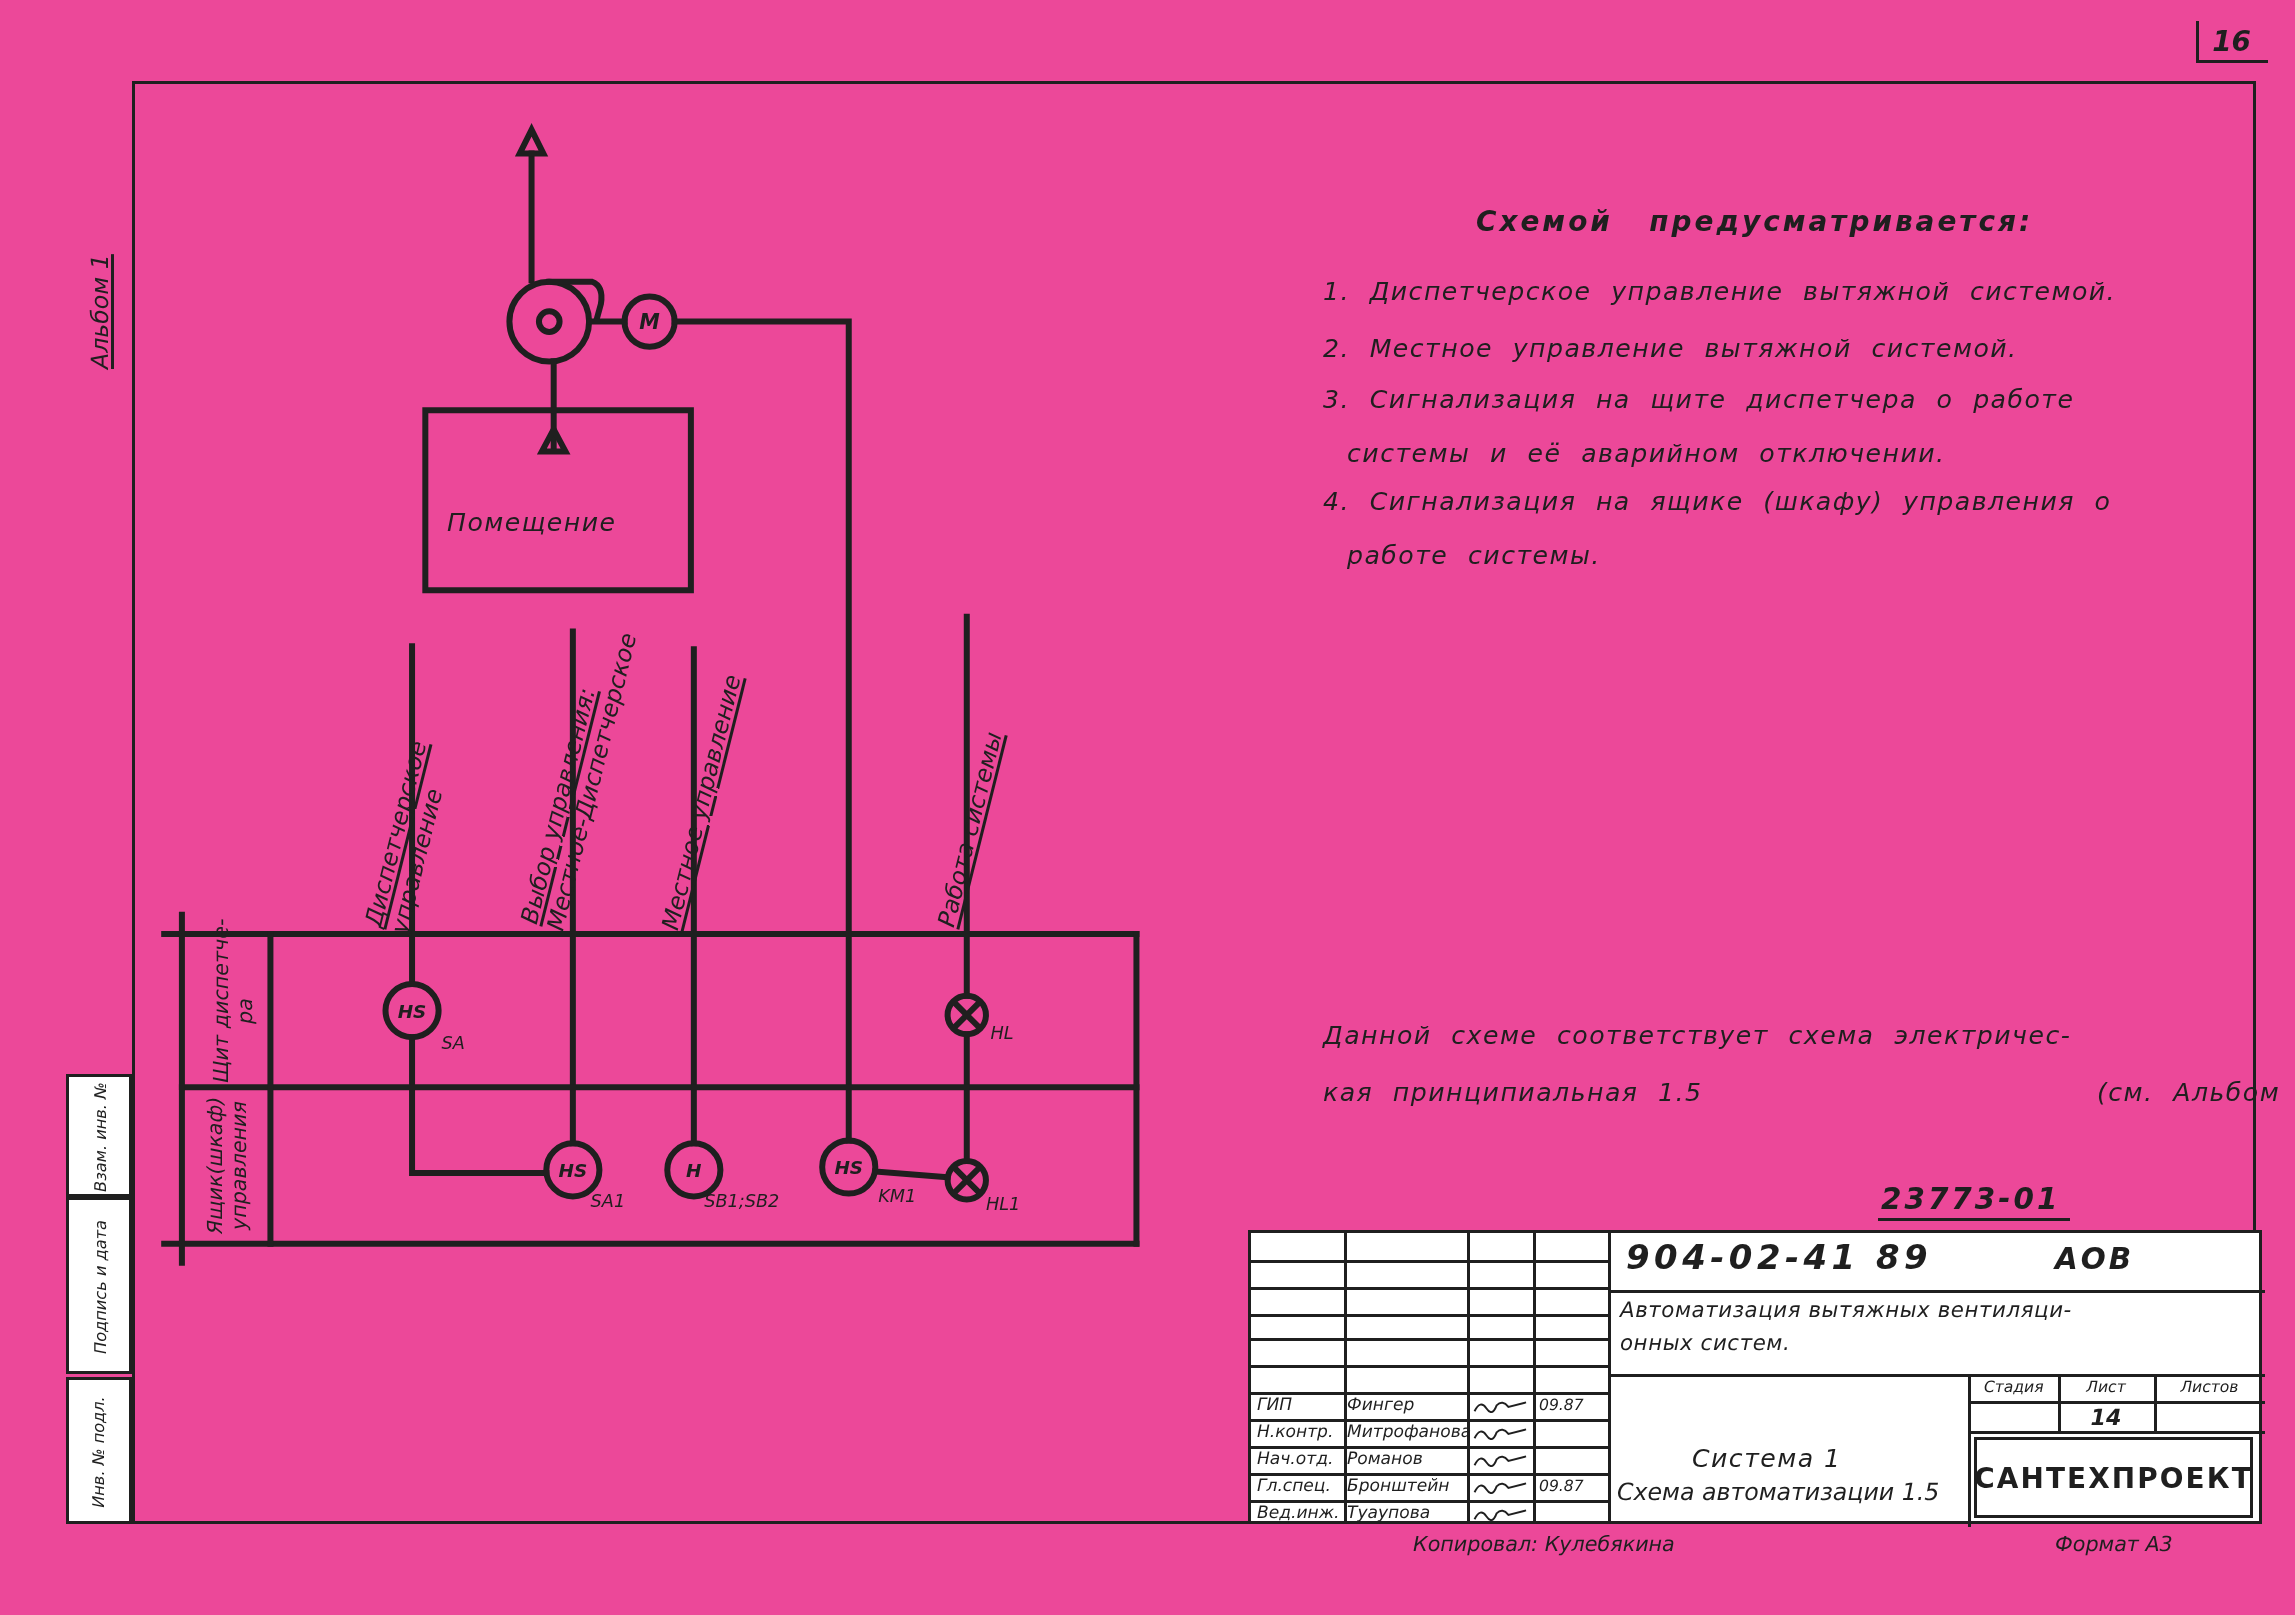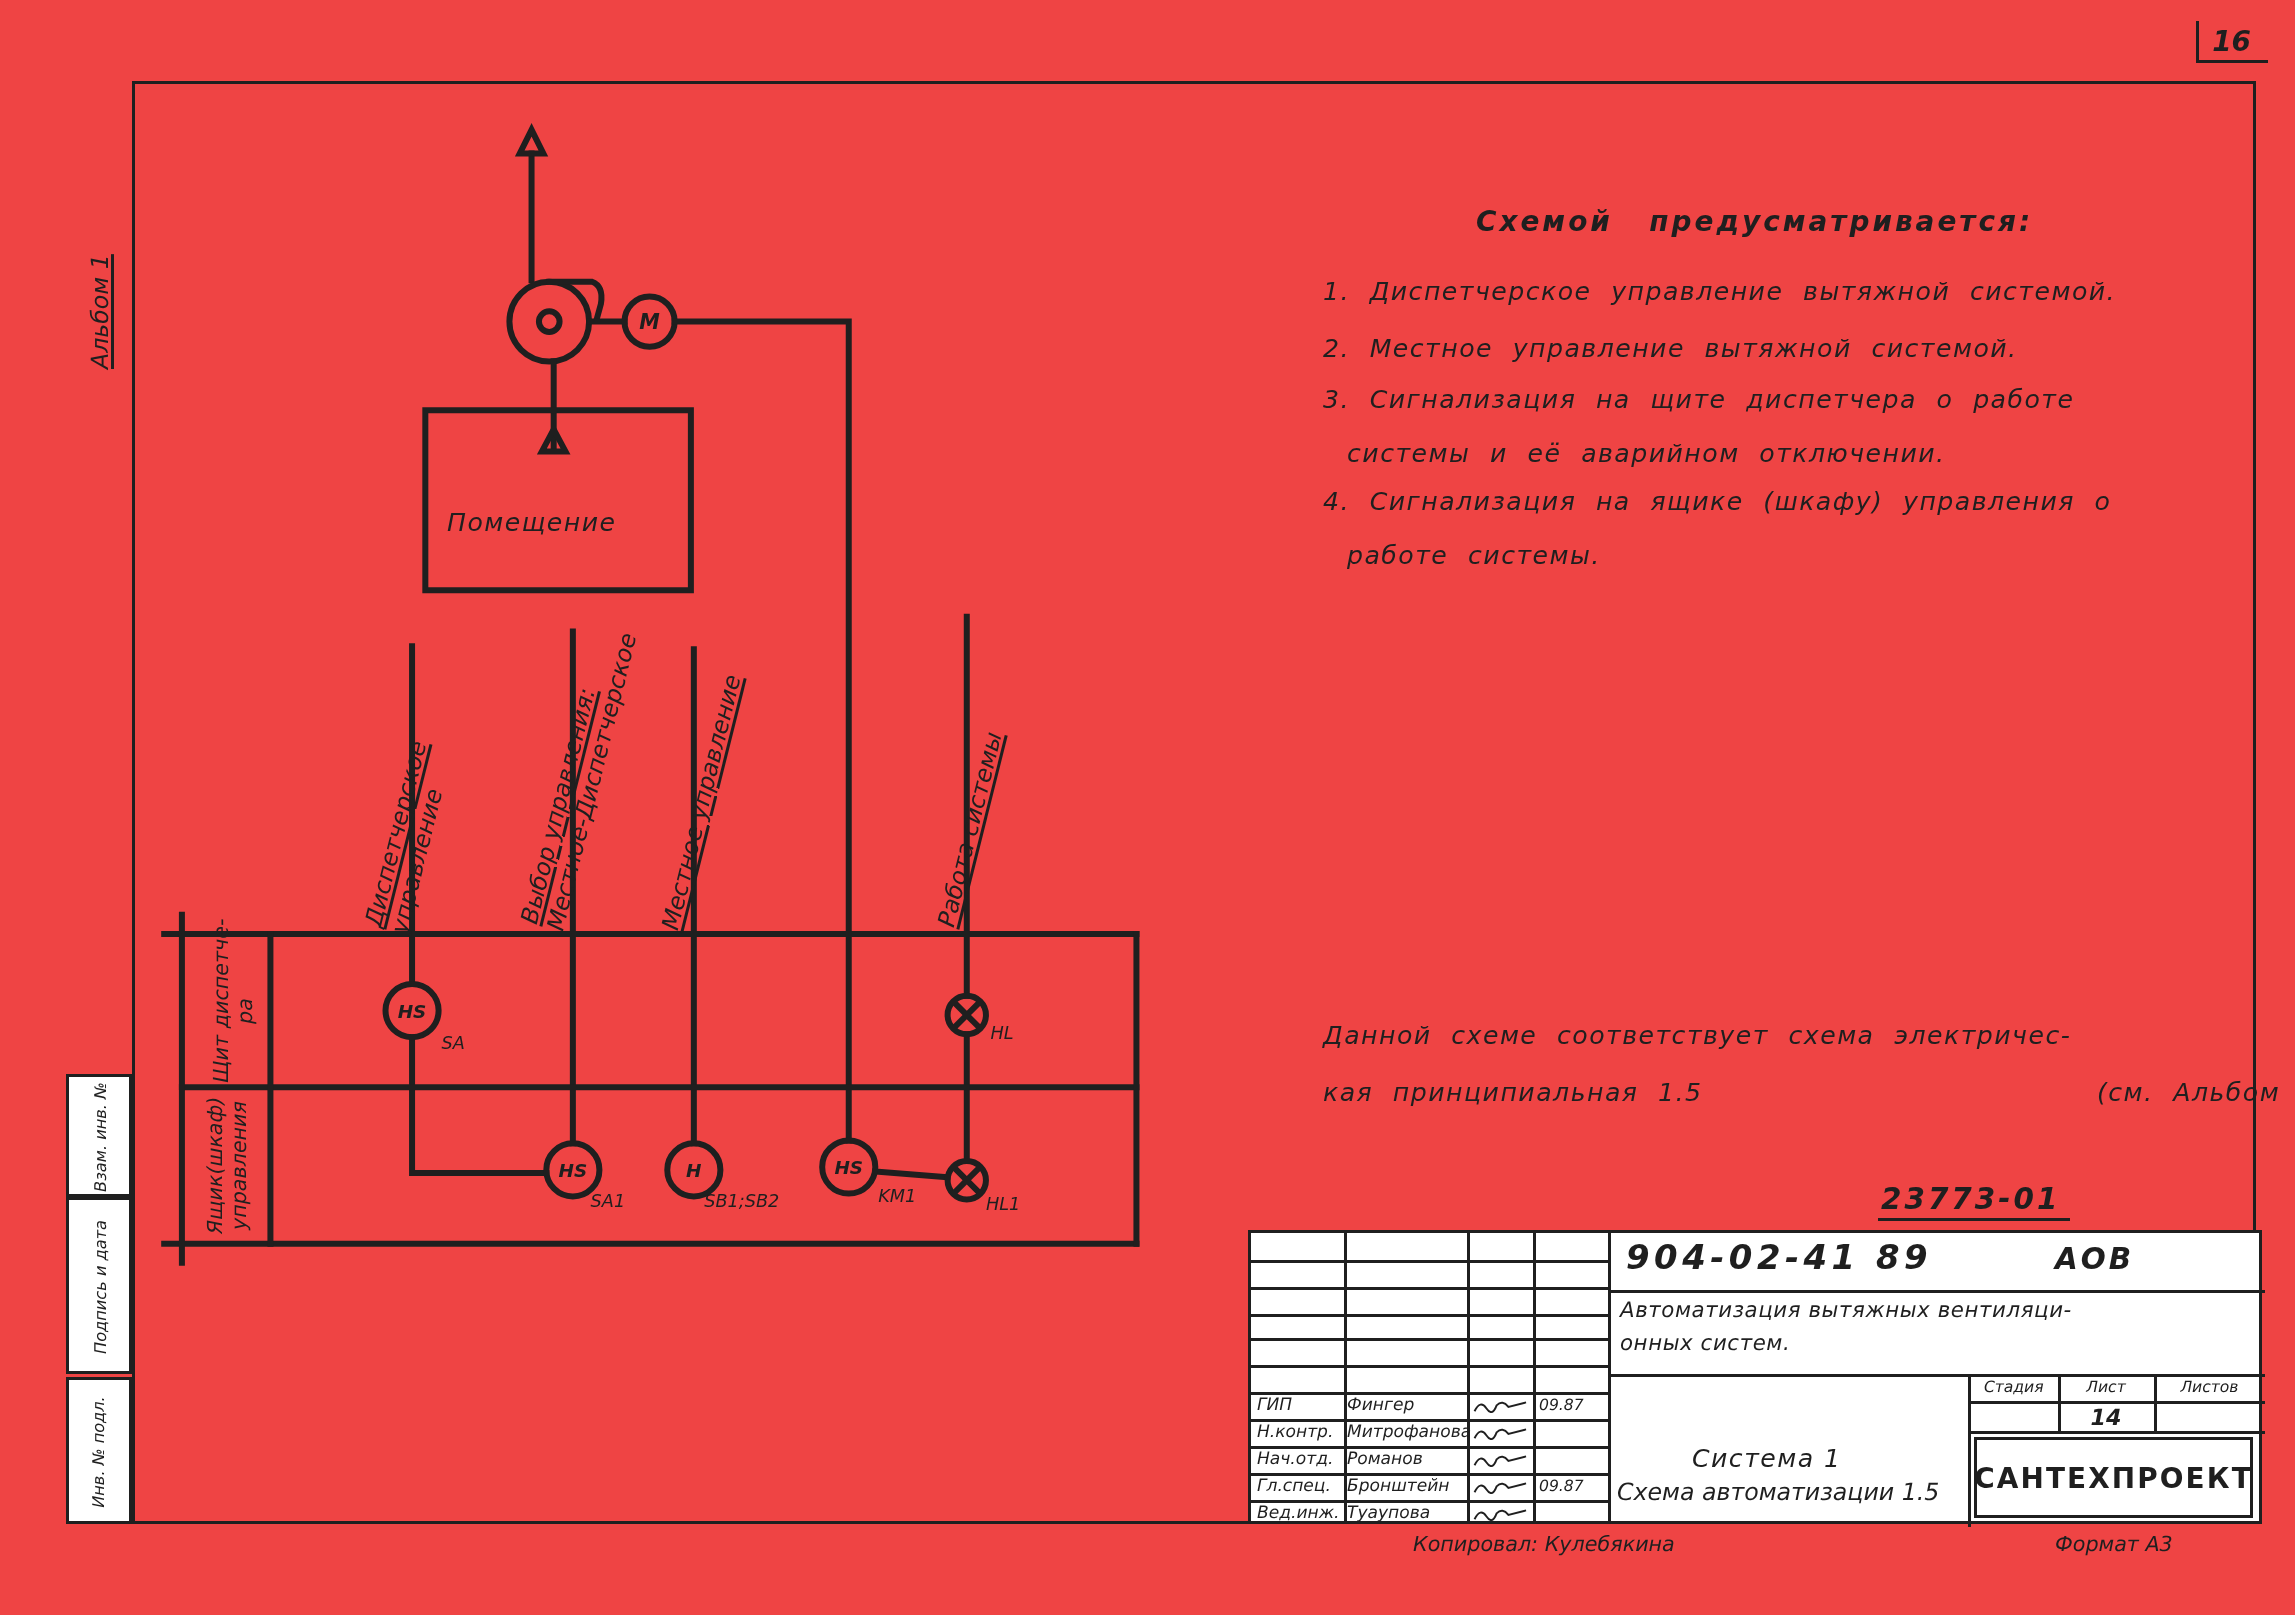"16" .viewport { background: #ef4444 -> #ec4899 }
